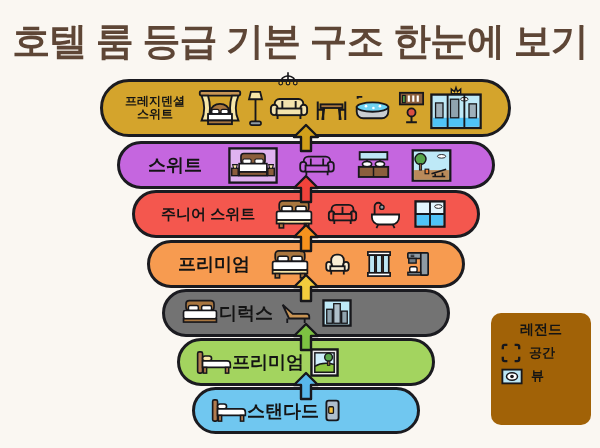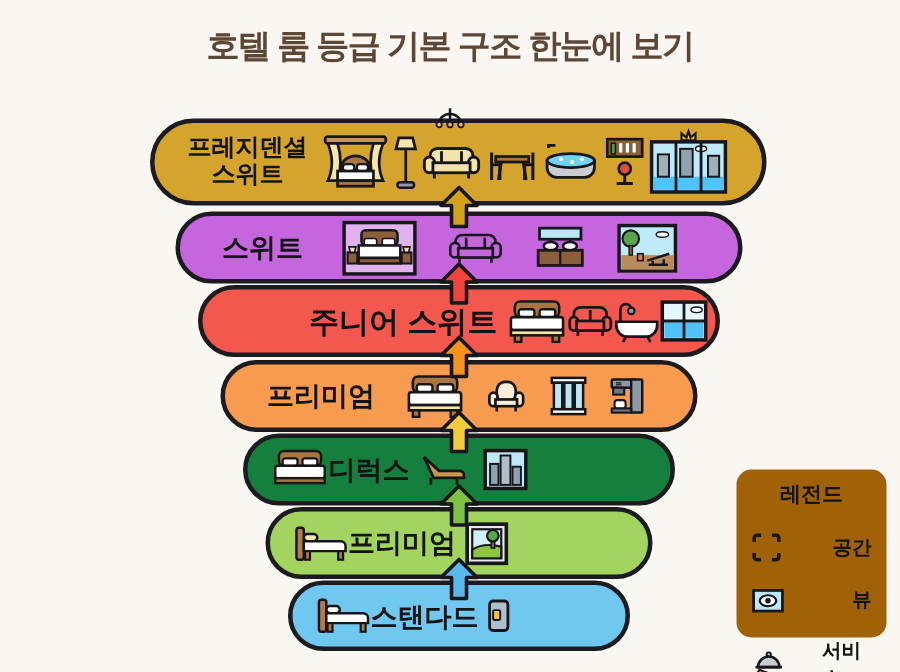"호텔 룸 등급 기본 구조" .title { font-size: 22px -> 38px }
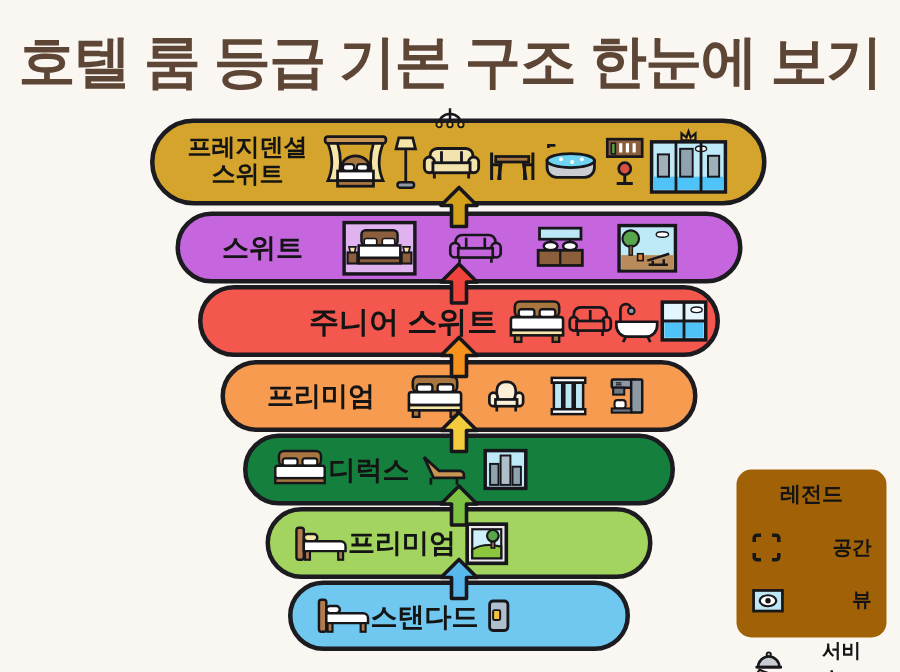"프레지덴셜" .two-line { font-size: 16px -> 12px }
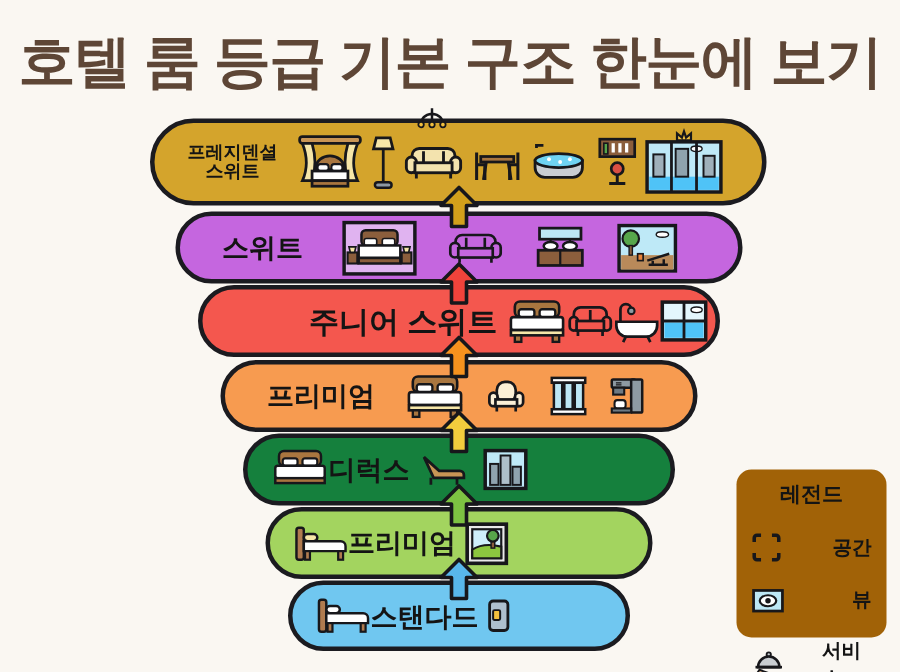"주니어 스위트" .tier-label.small { font-size: 20px -> 15px; margin-left: 45px -> none }
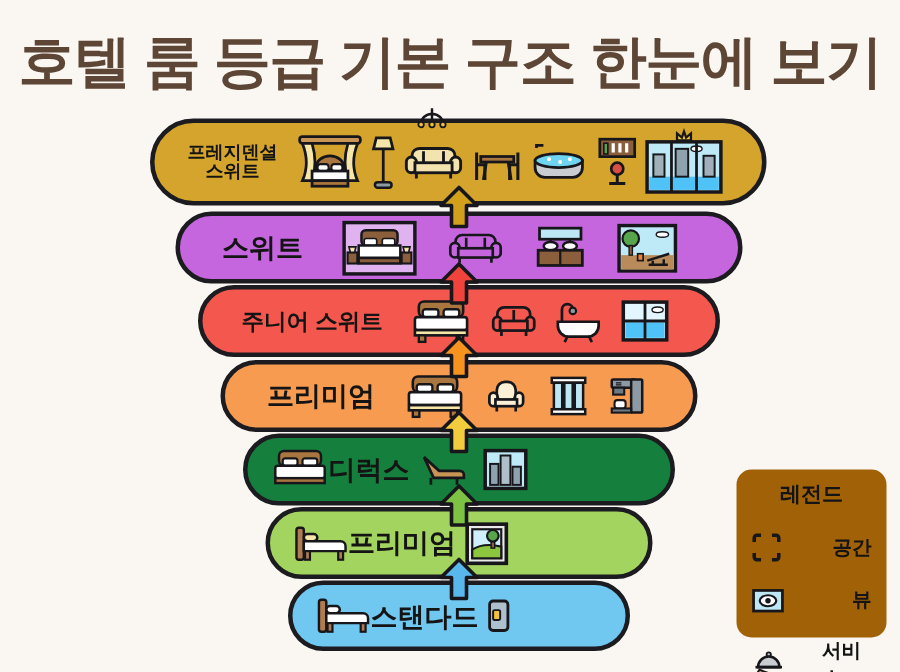"디럭스" div.tier { background: #15803d -> #737373 }
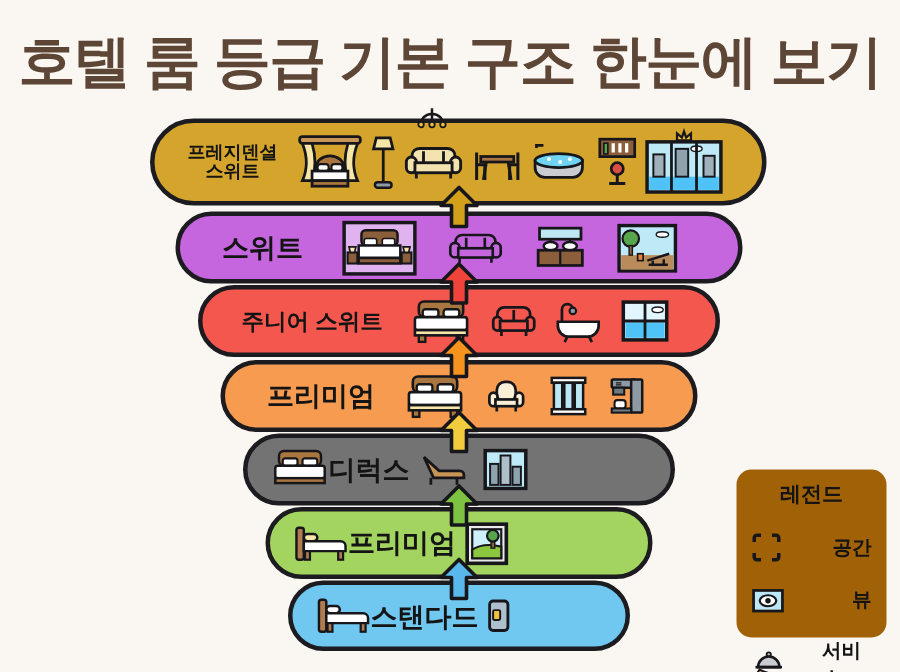"공간" .legend-item { gap: 24px -> 8px; justify-content: space-between -> none; margin-top: 16px -> 4px }
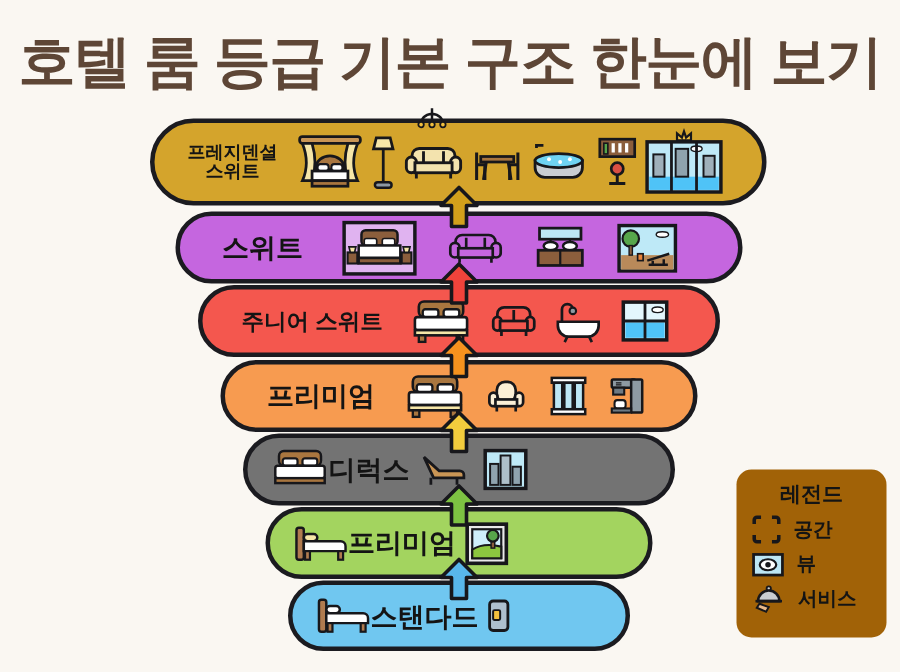"서비스" div.legend-item { html: <div> <svg> <circle></circle> <path></path> <path></path> <path></path> </svg> <span>서비스</span> </div> -> none }
